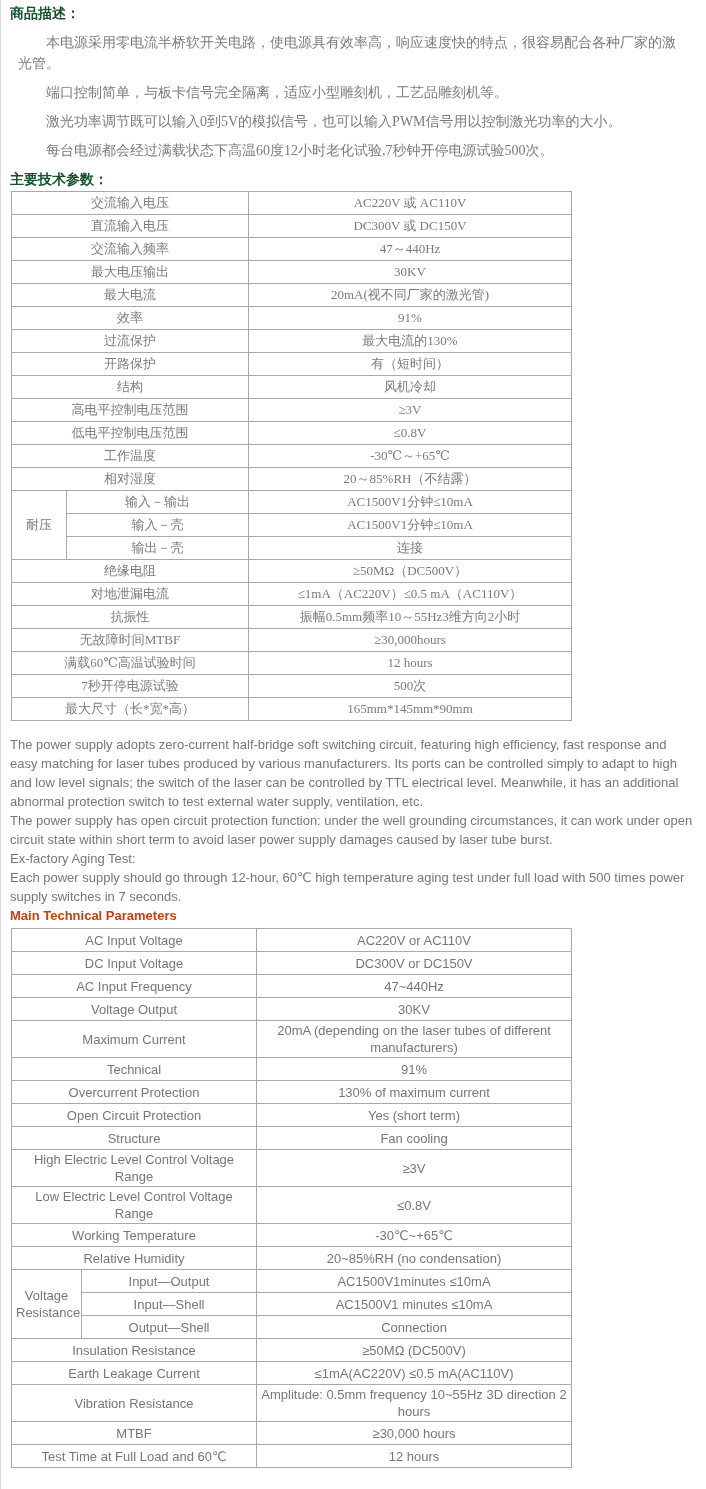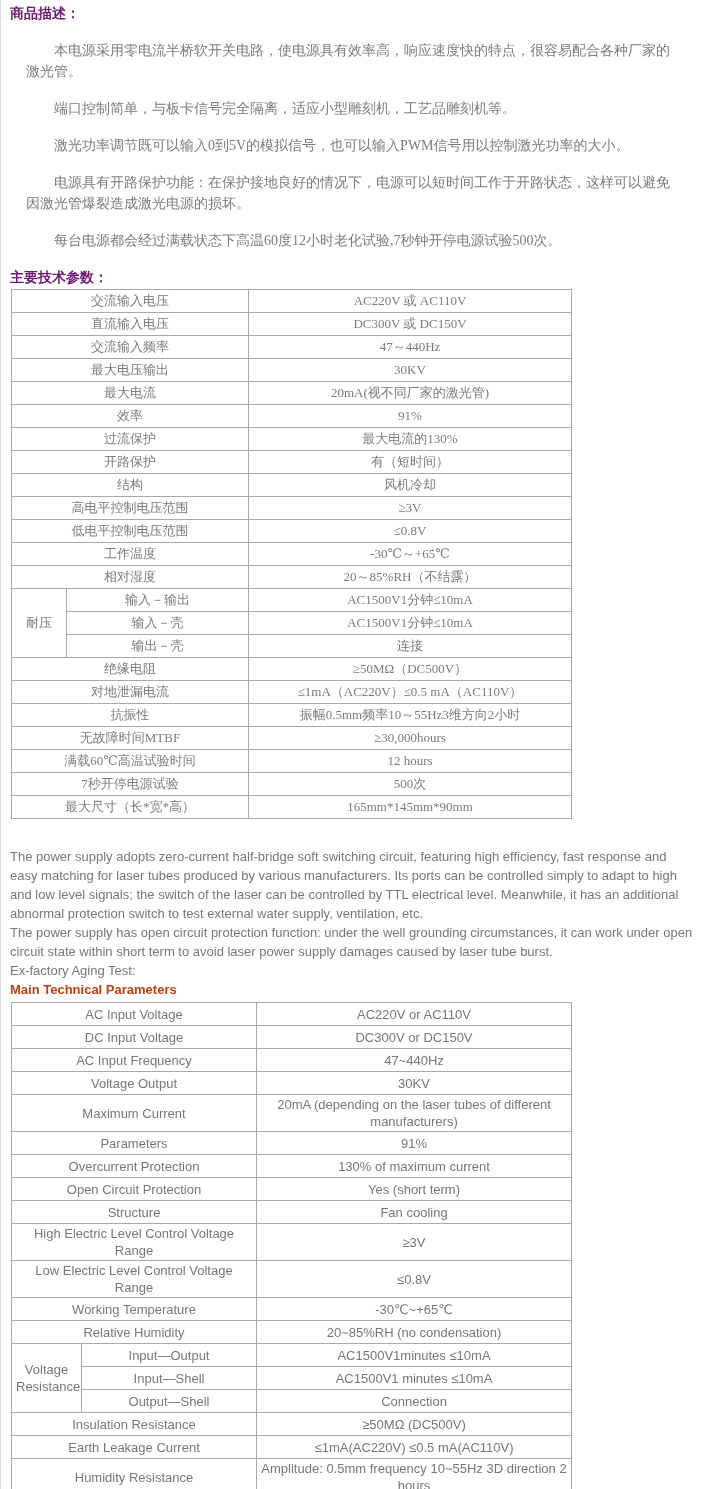"商品描述：" .cn-sec .hd { color: #701a75 -> #14532d }
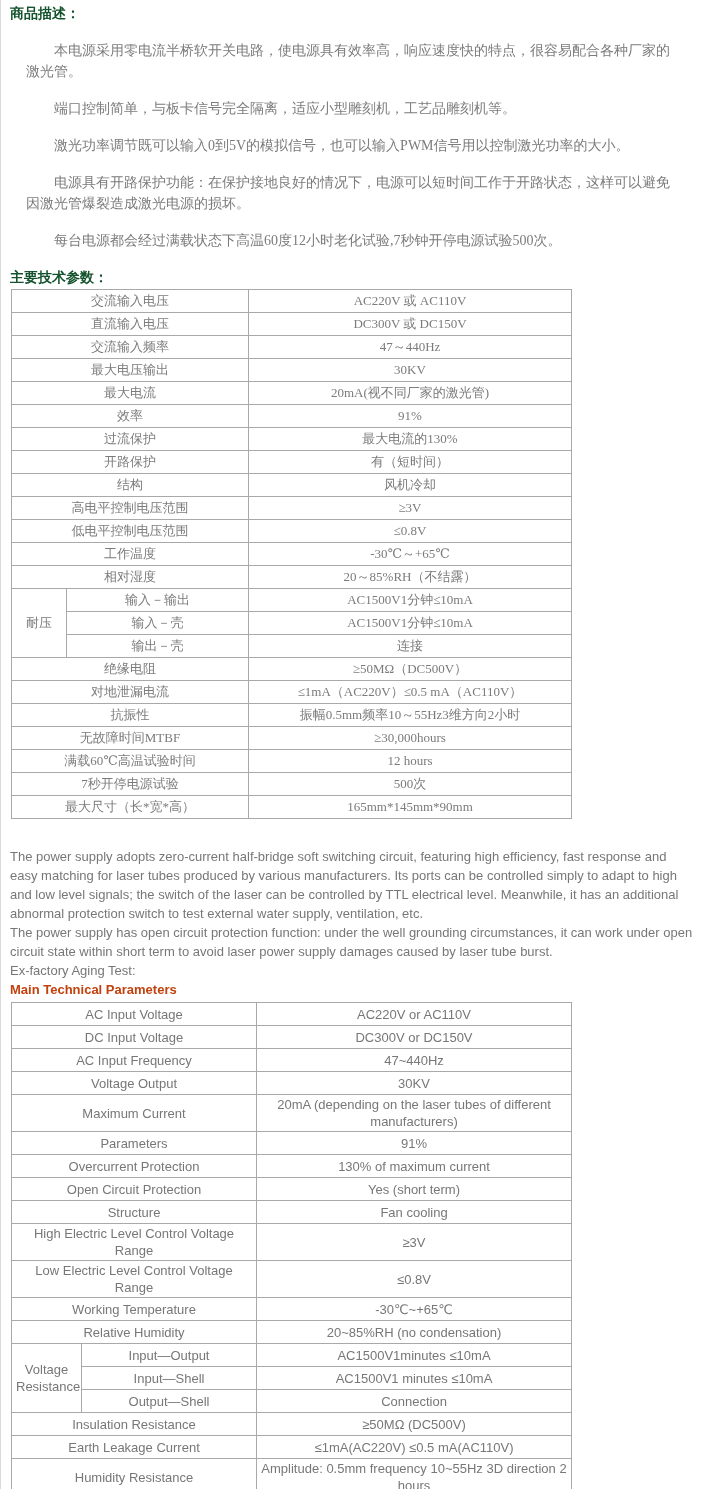"本电源采用零电流半桥软开关电路，使电源具有效率高，响应速度快的特点，很容易配合各" .cn-sec p { margin: 16px -> 8px }
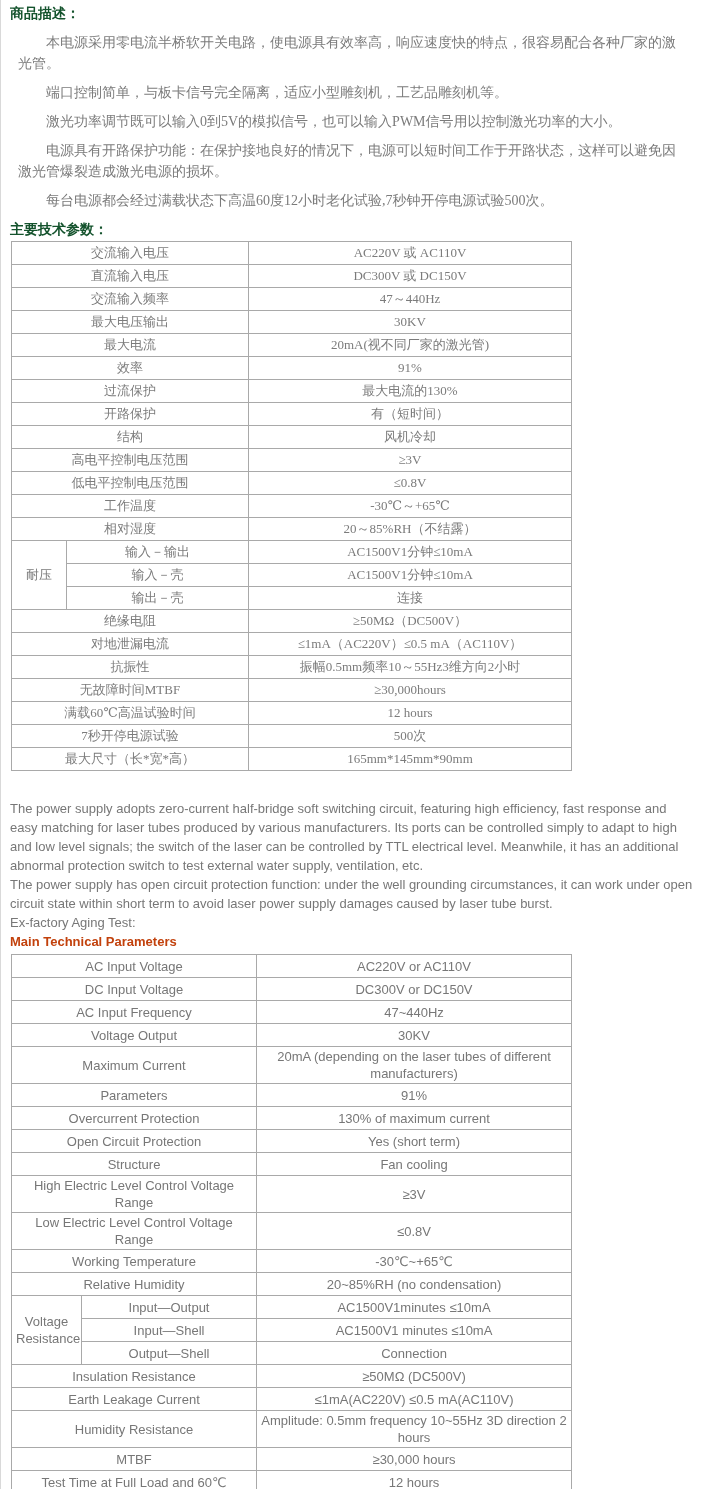"电源具有开路保护功能：在保护接地良好的情况下，电源可以短时间工作于开路状态，这样" p { html: <p>电源具有开路保护功能：在保护接地良好的情况下，电源可以短时间工作于开路状态，这样可以避免因激光管爆裂造成激光电源的损坏。</p> -> none }
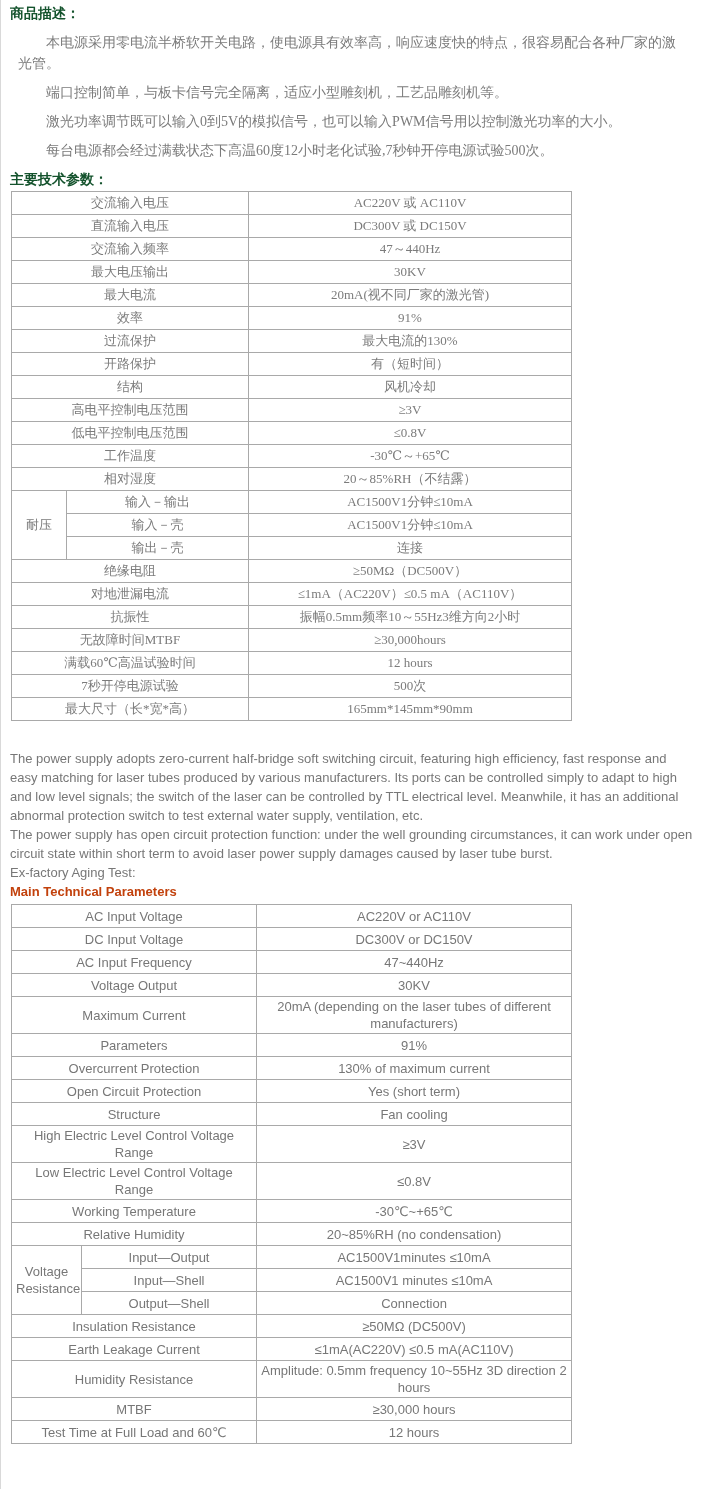"The power supply adopts zero-current" .en-sec { margin-top: 28px -> 14px }
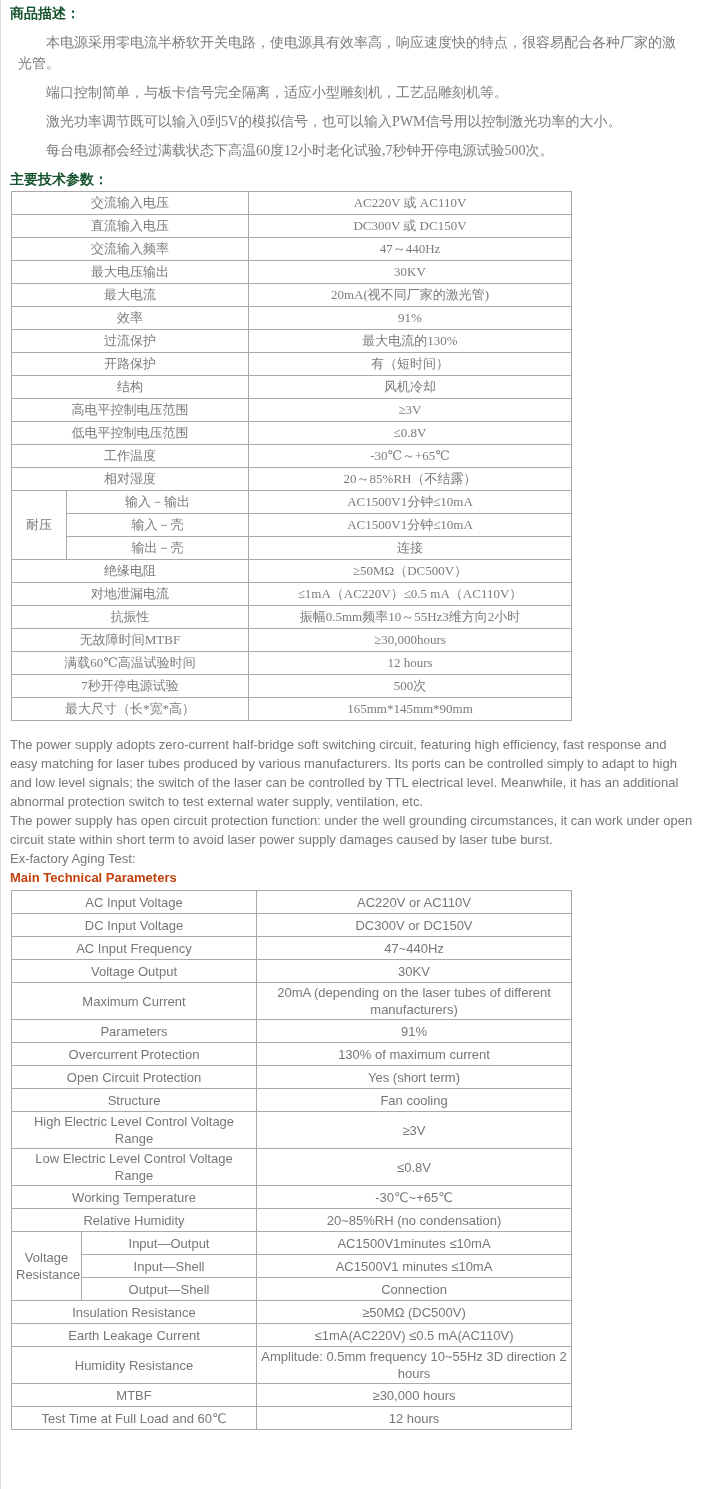"Each power supply should go" p { html: none -> <p>Each power supply should go through 12-hour, 60℃ high temperature aging test under full load with 500 times power supply switches in 7 seconds.</p> }
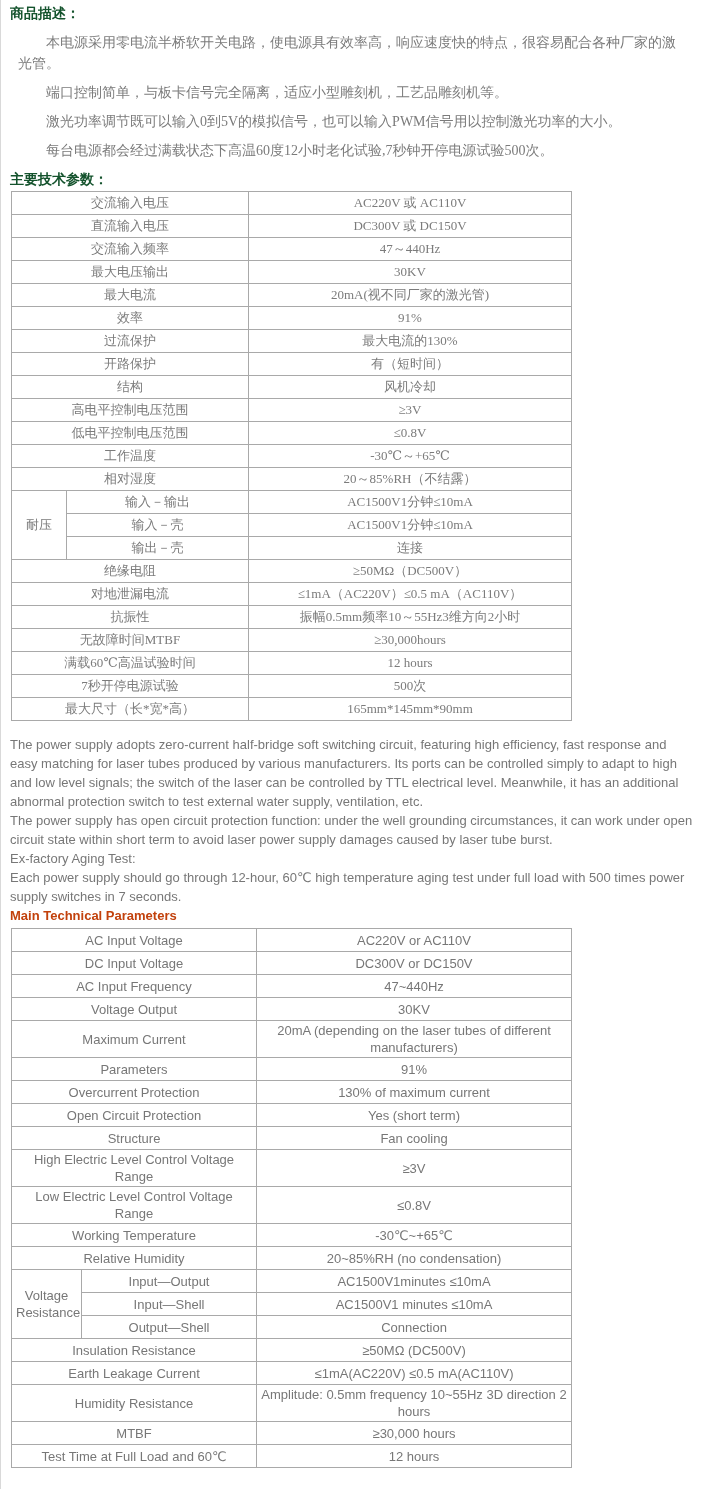"Parameters" td { text: Parameters -> Technical }
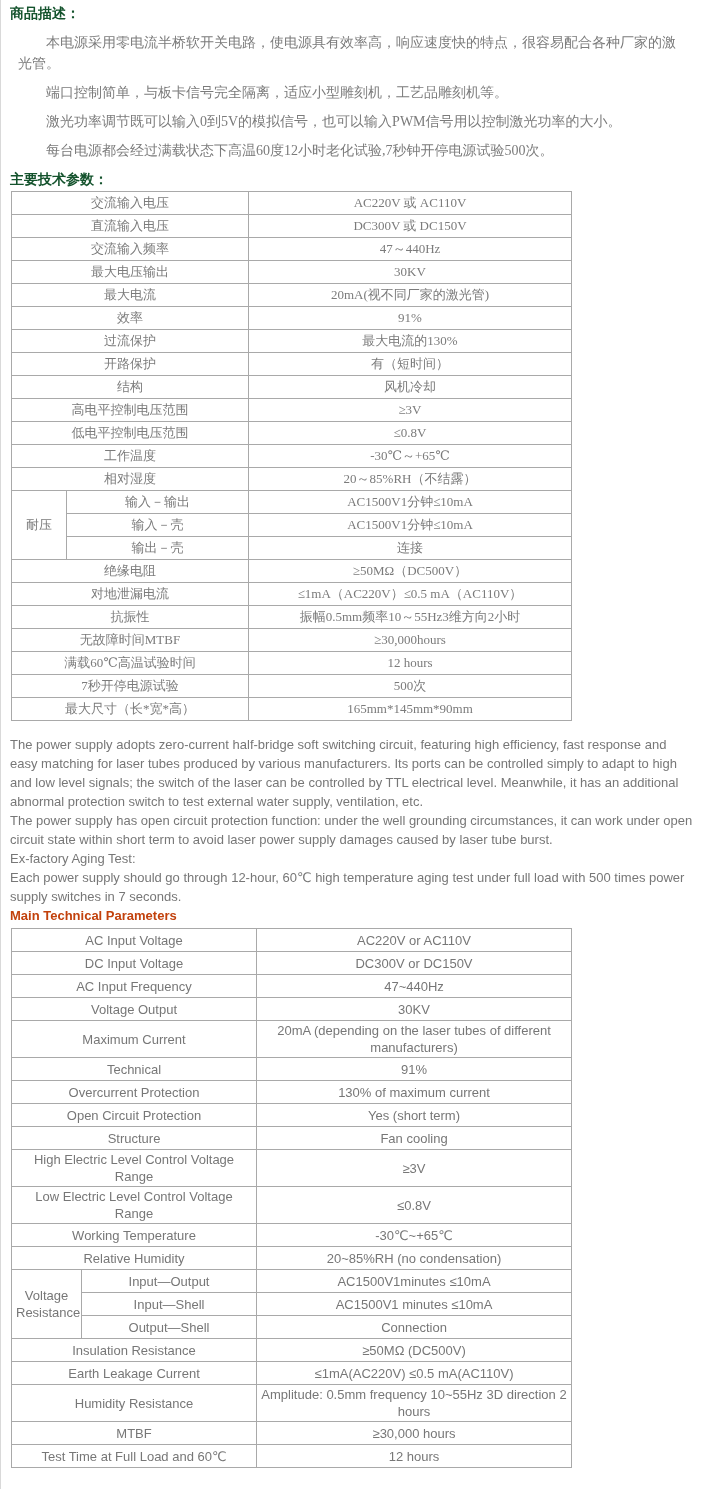"Humidity Resistance" td { text: Humidity -> Vibration }
